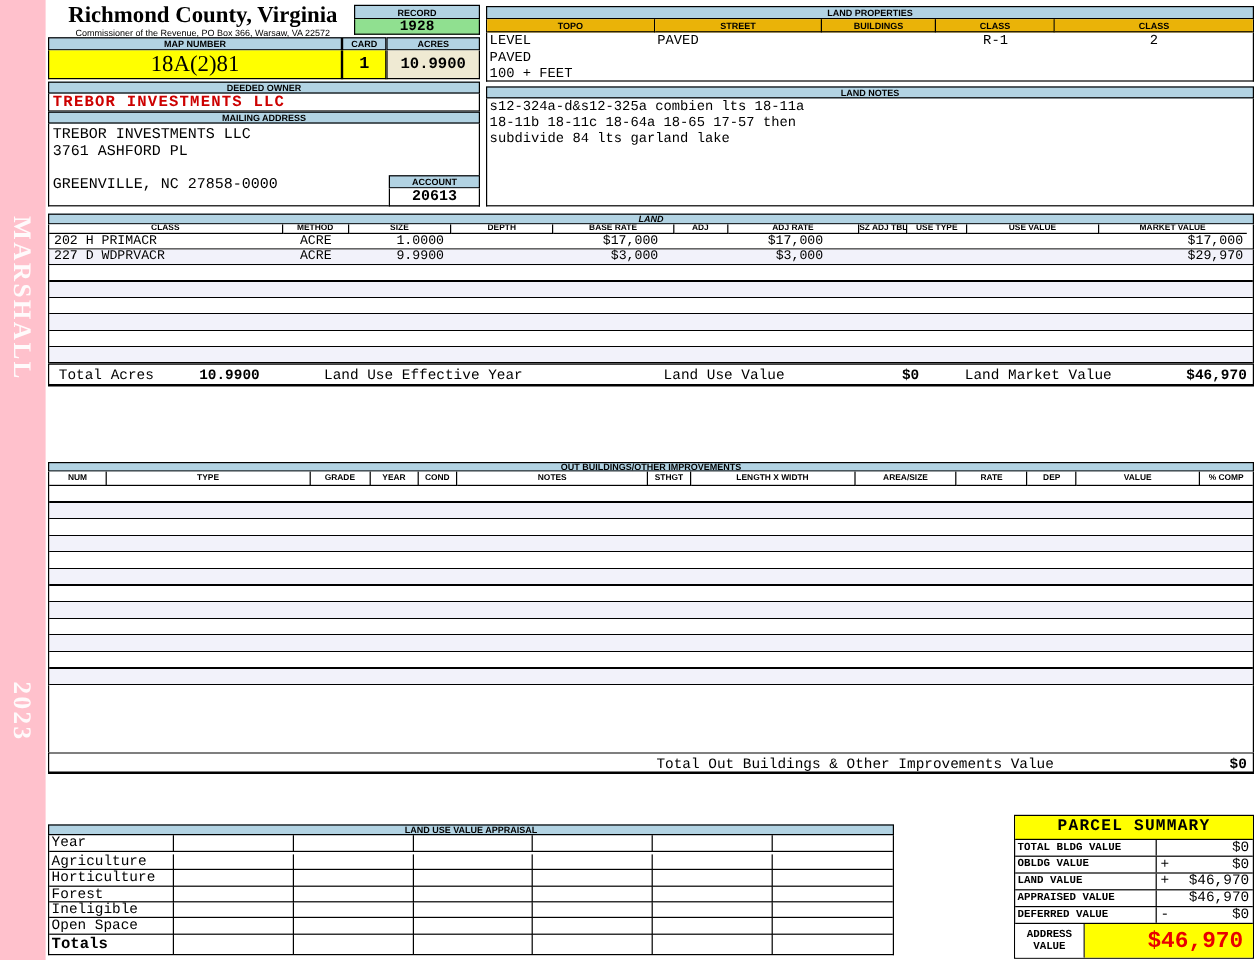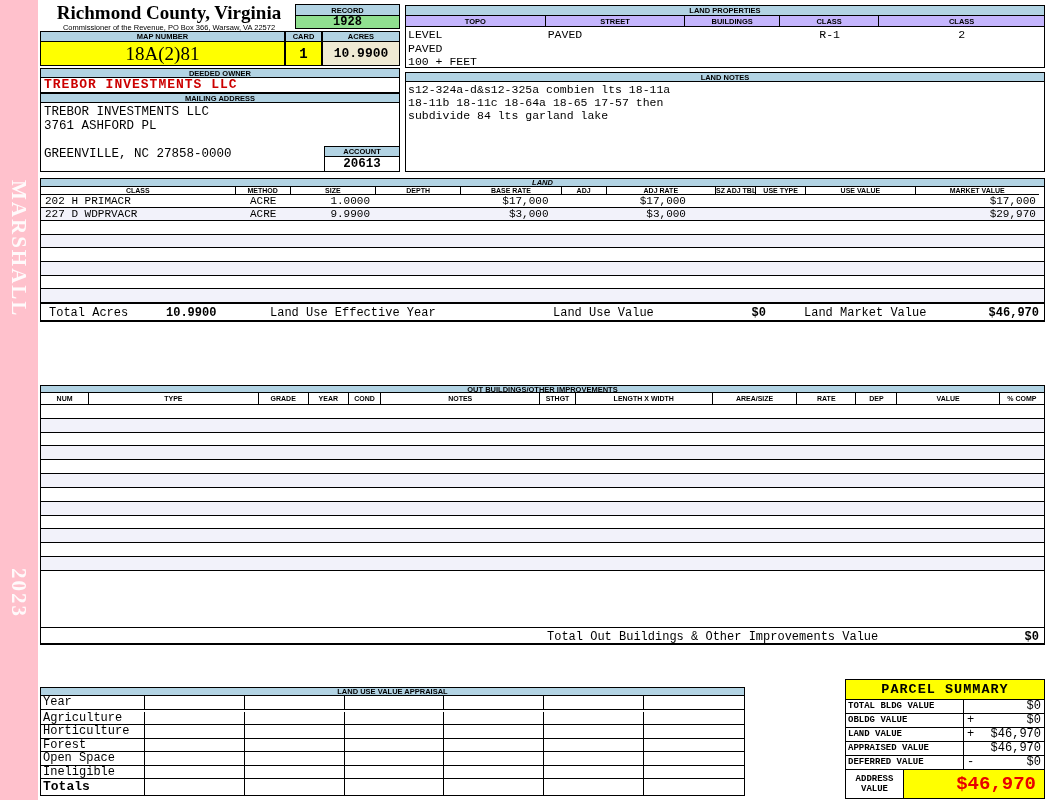"TOPO" .lpcols .bar { background: #c4b5fd -> #eab308 }
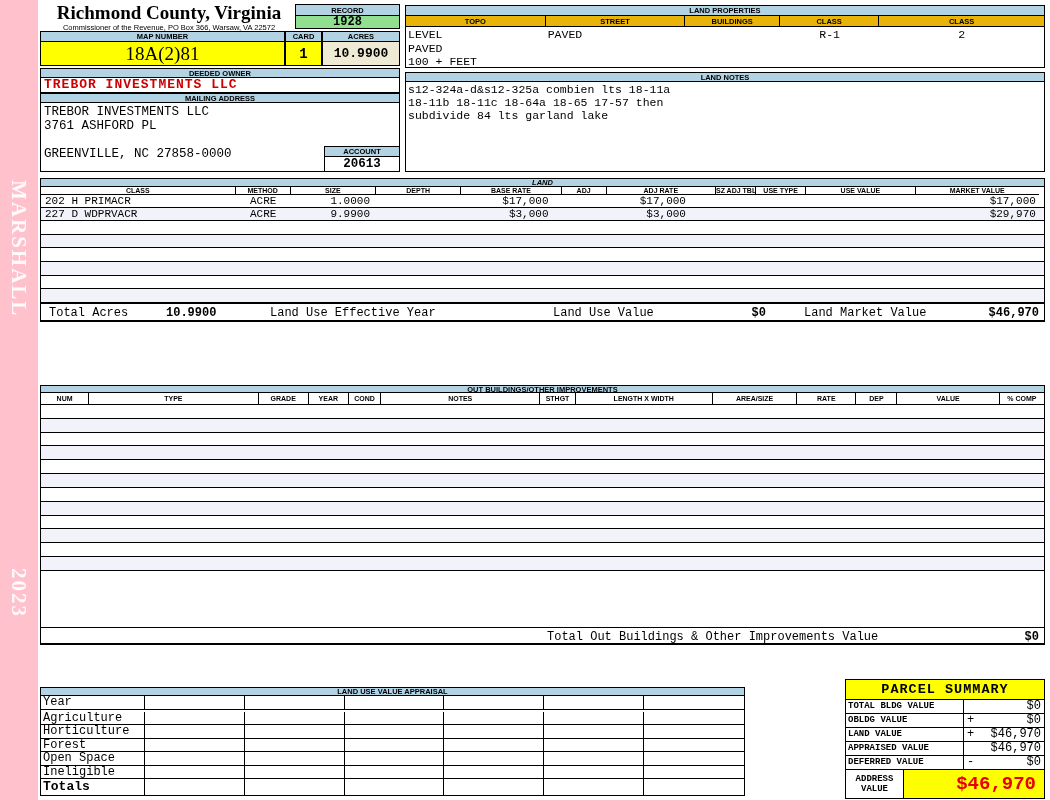"Open Space" div.luarow { order: before "Ineligible" -> after "Ineligible" }
